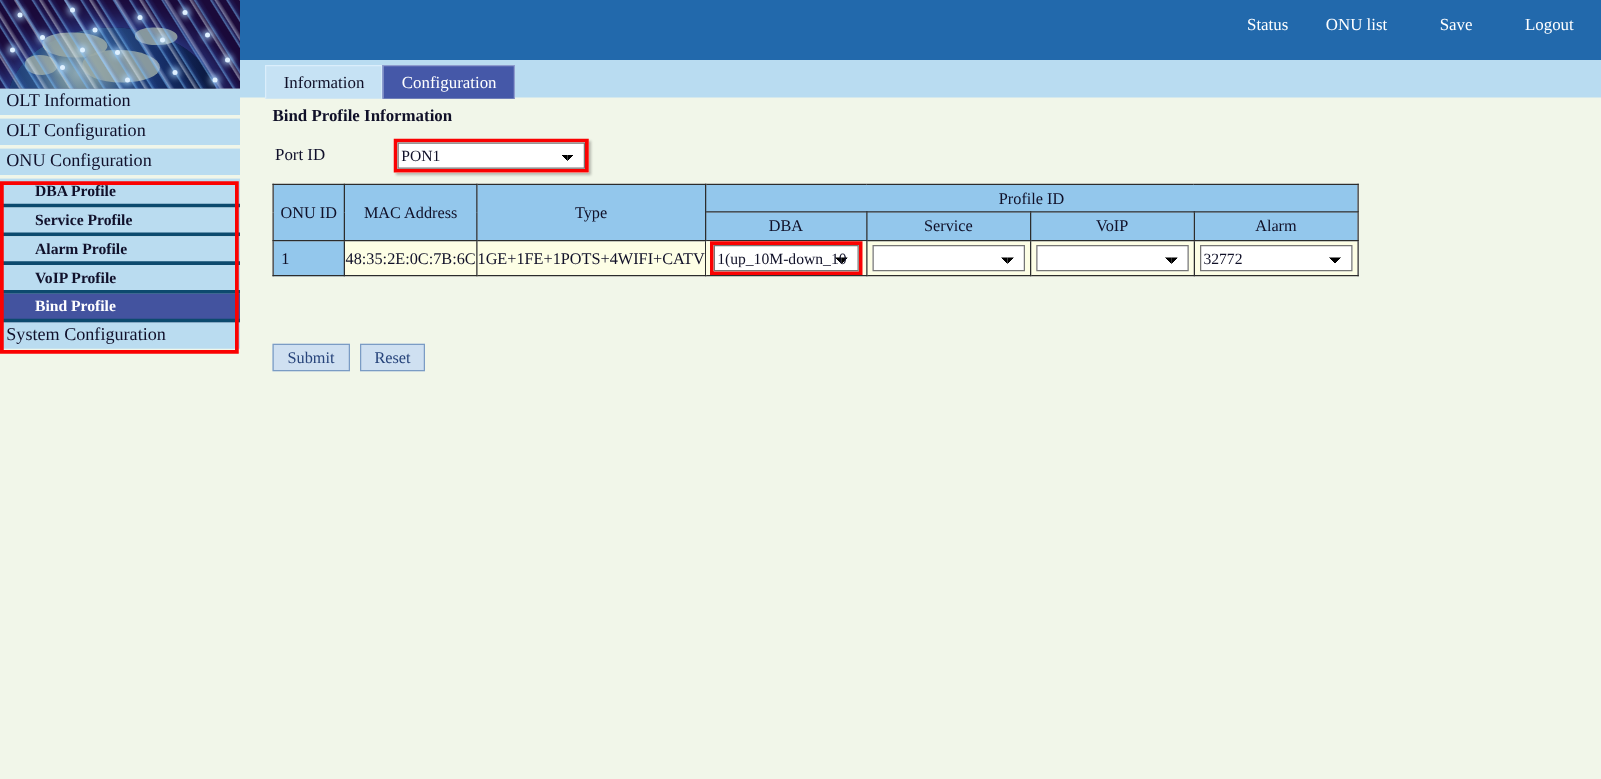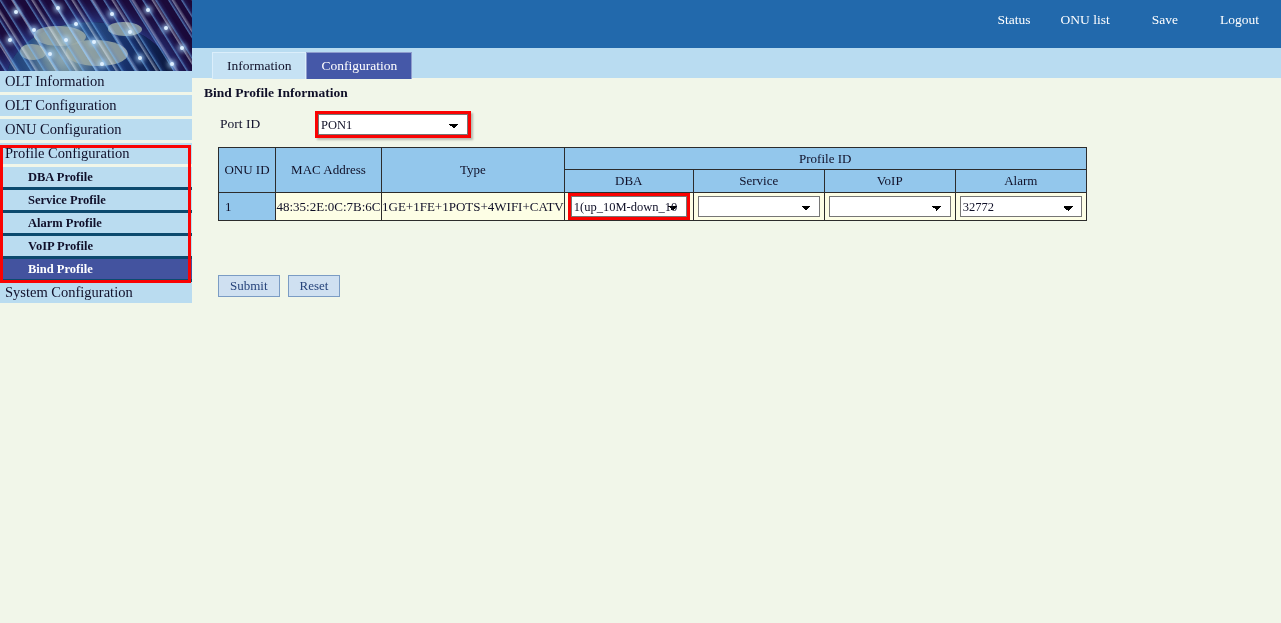"Bind Profile Information" #panel-title { left: 12px -> 26px }
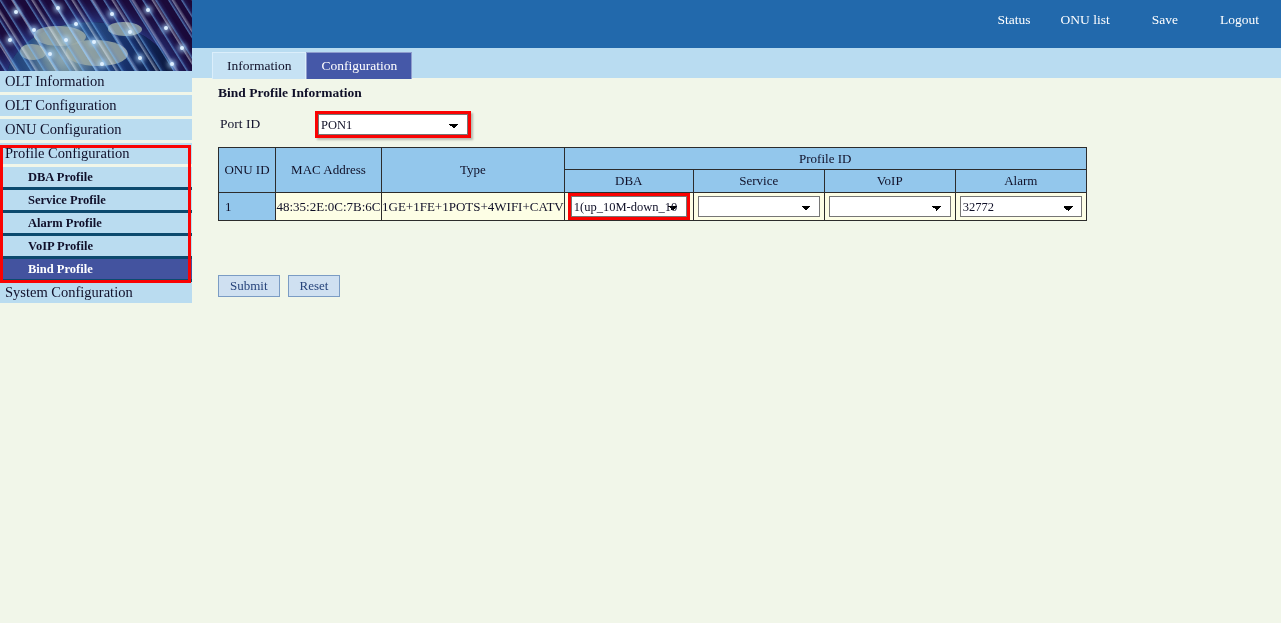"Profile Configuration" div.side-item { html: <div>Profile Configuration</div> -> none }
